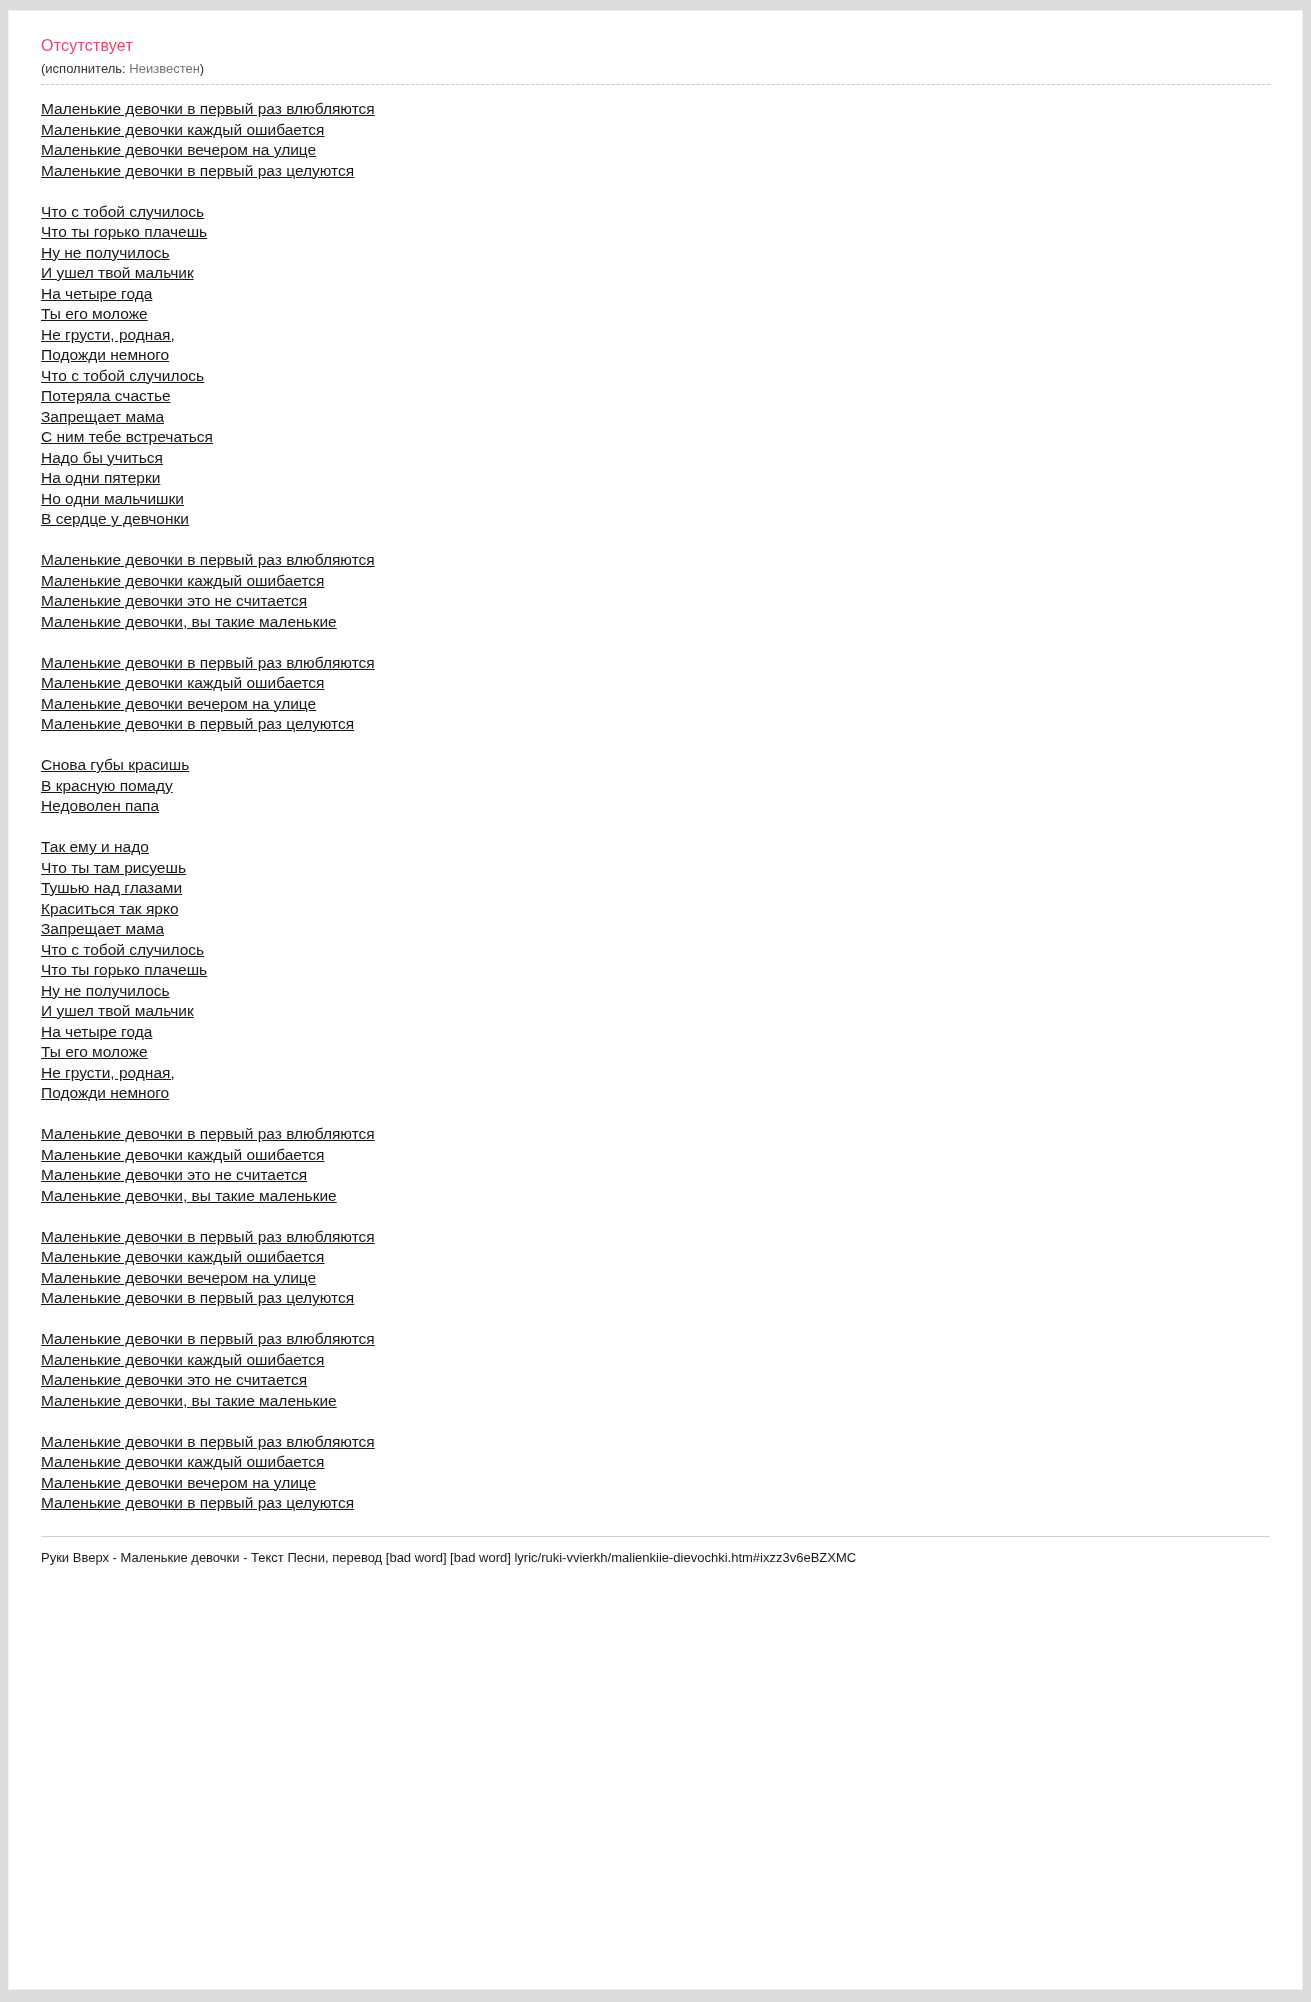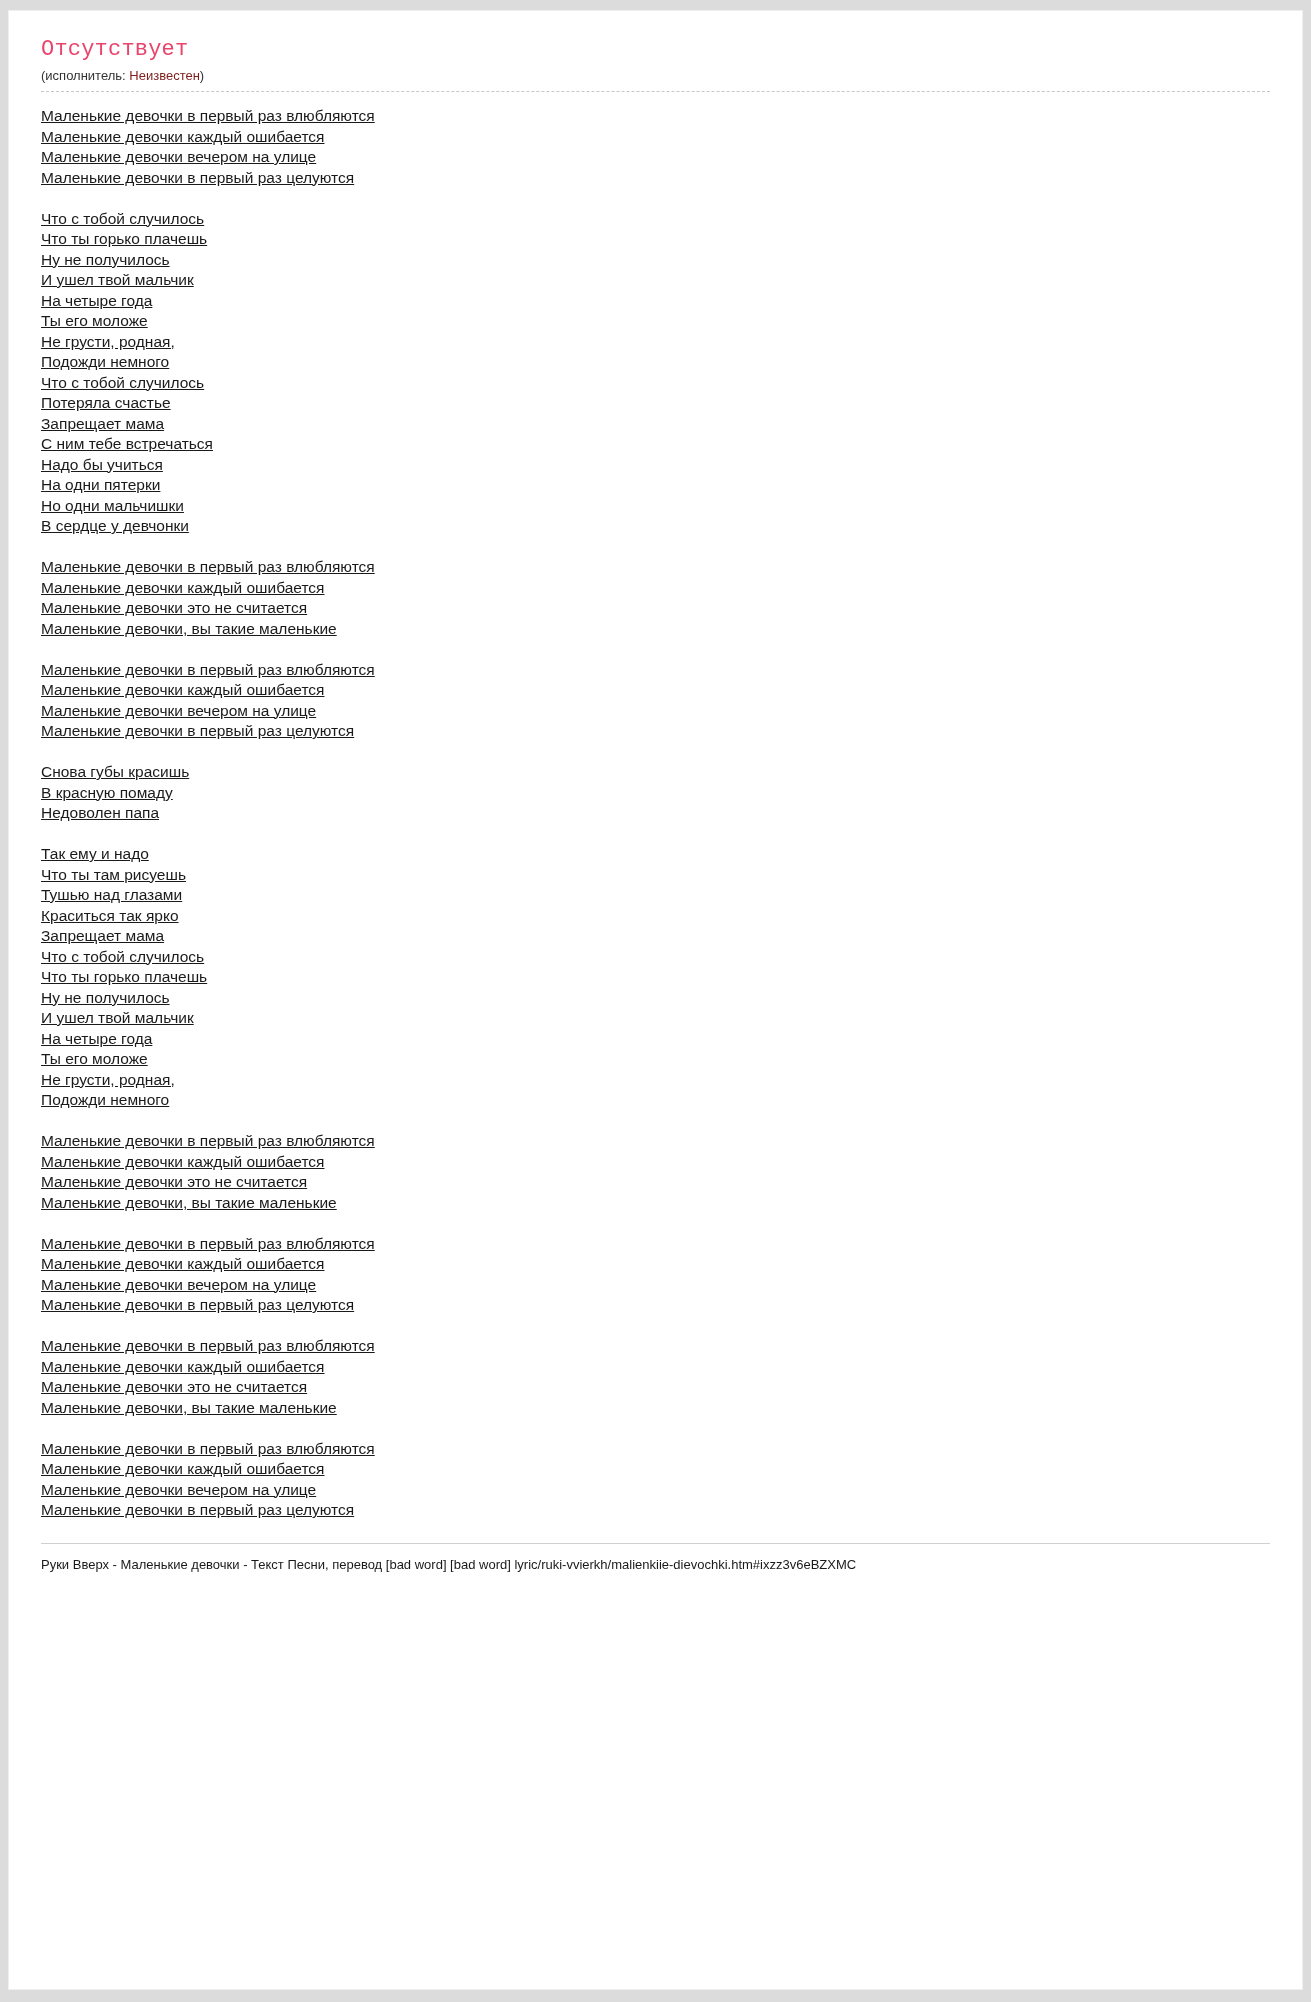"Отсутствует" .song-title { font-family: Liberation Mono, monospace -> none; font-size: 22px -> 16px }
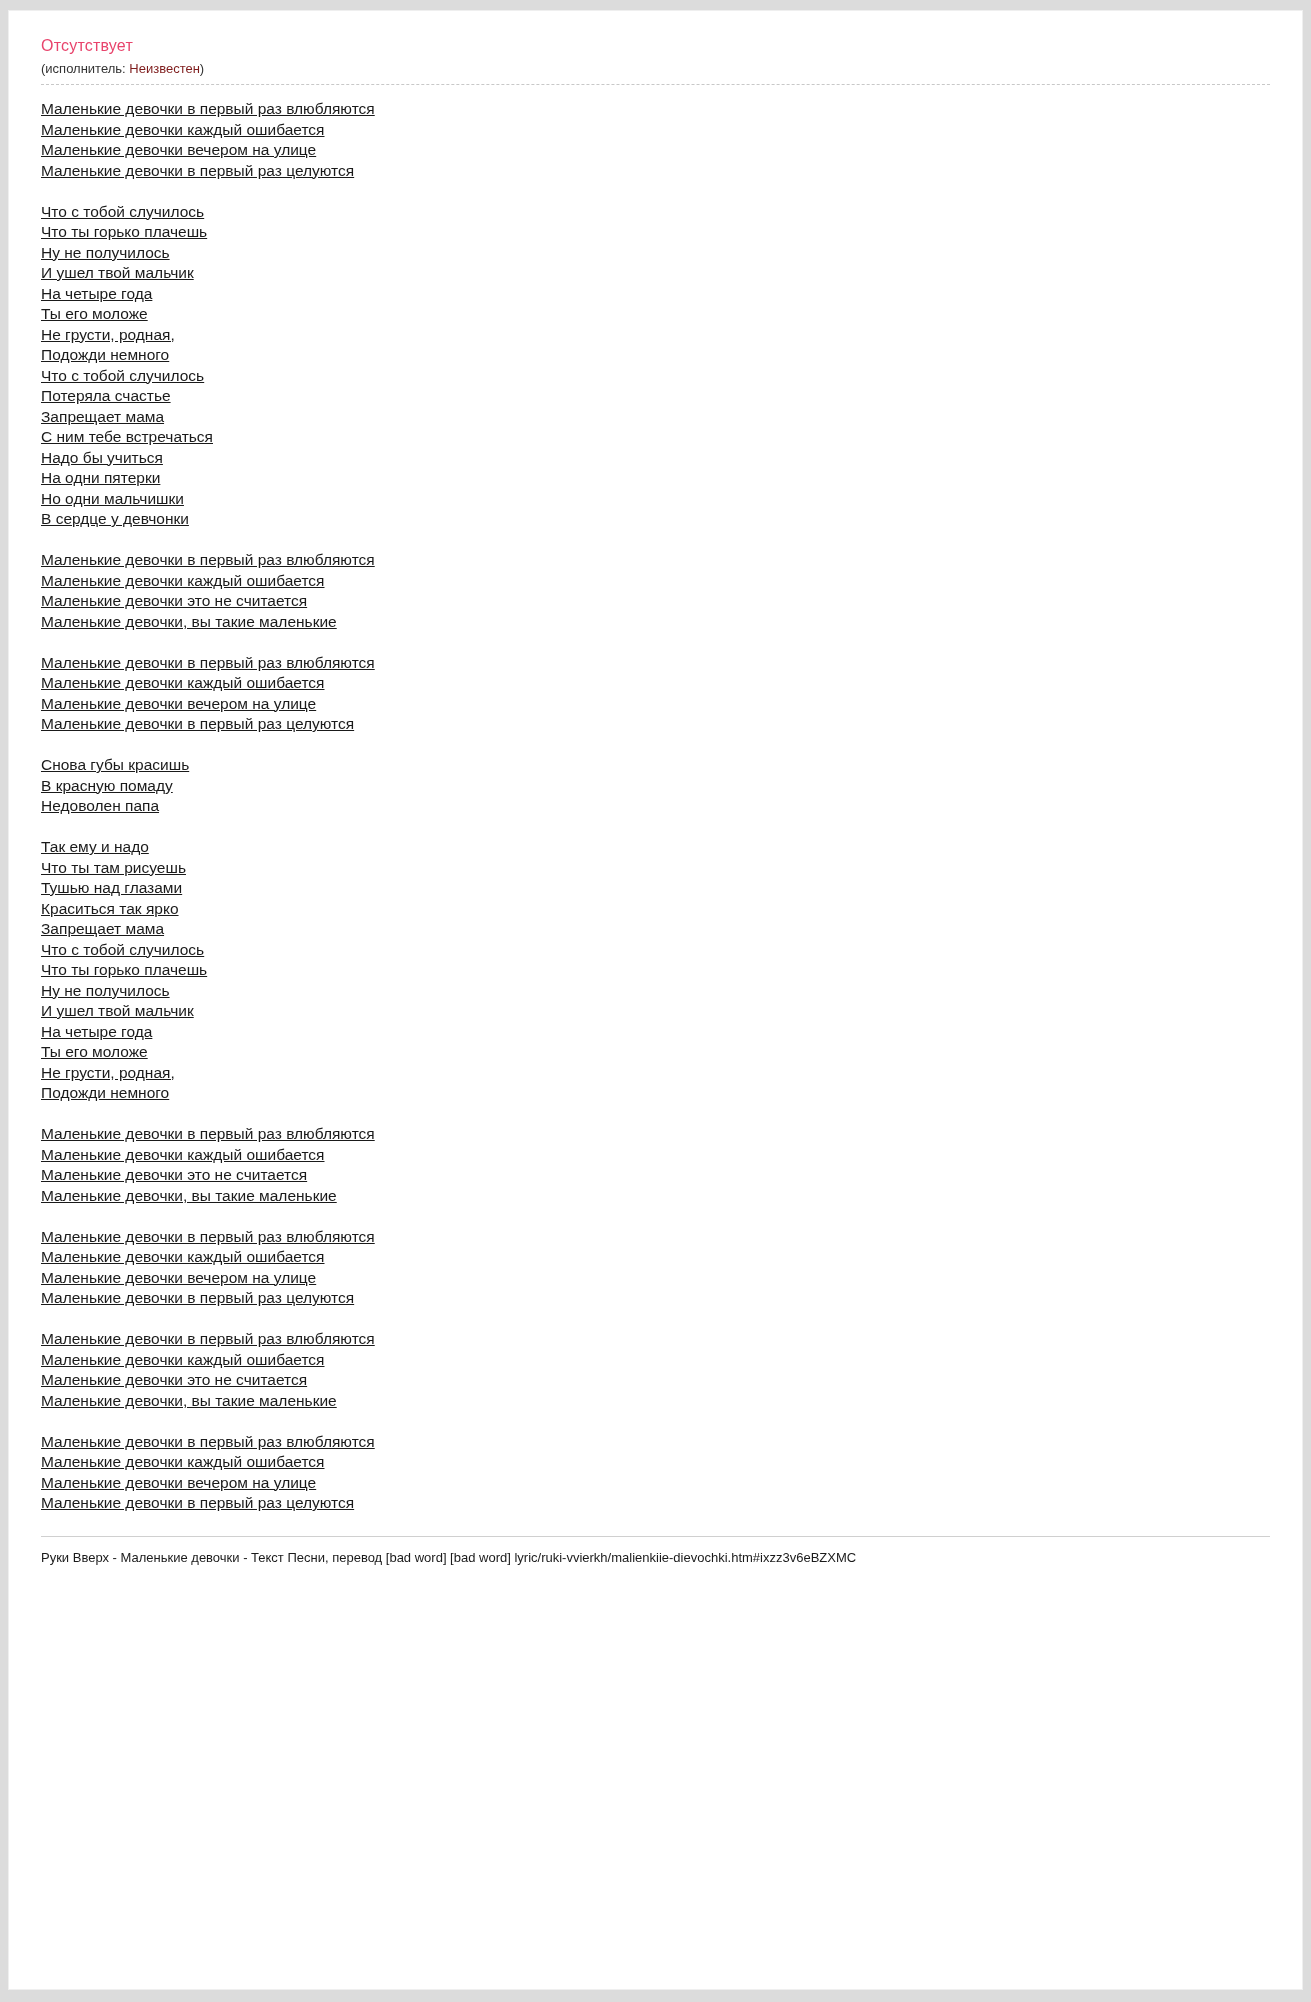"Неизвестен" .artist-link { color: #7f1d1d -> #737373 }
